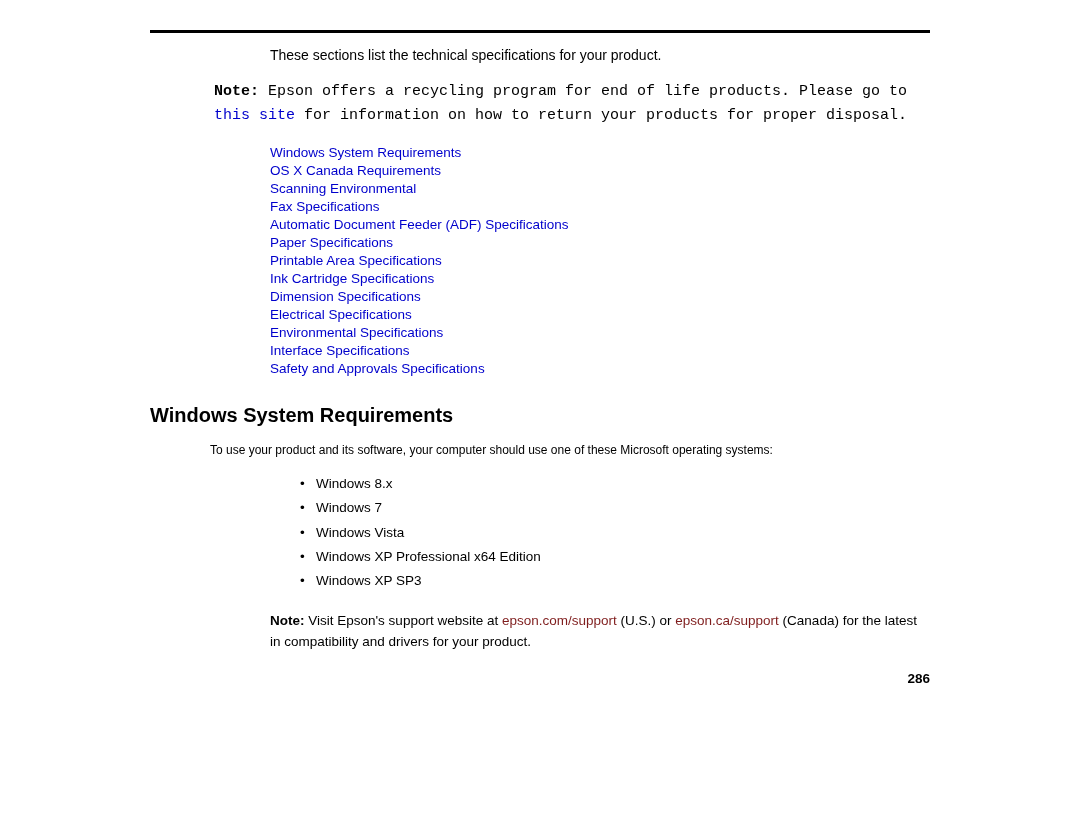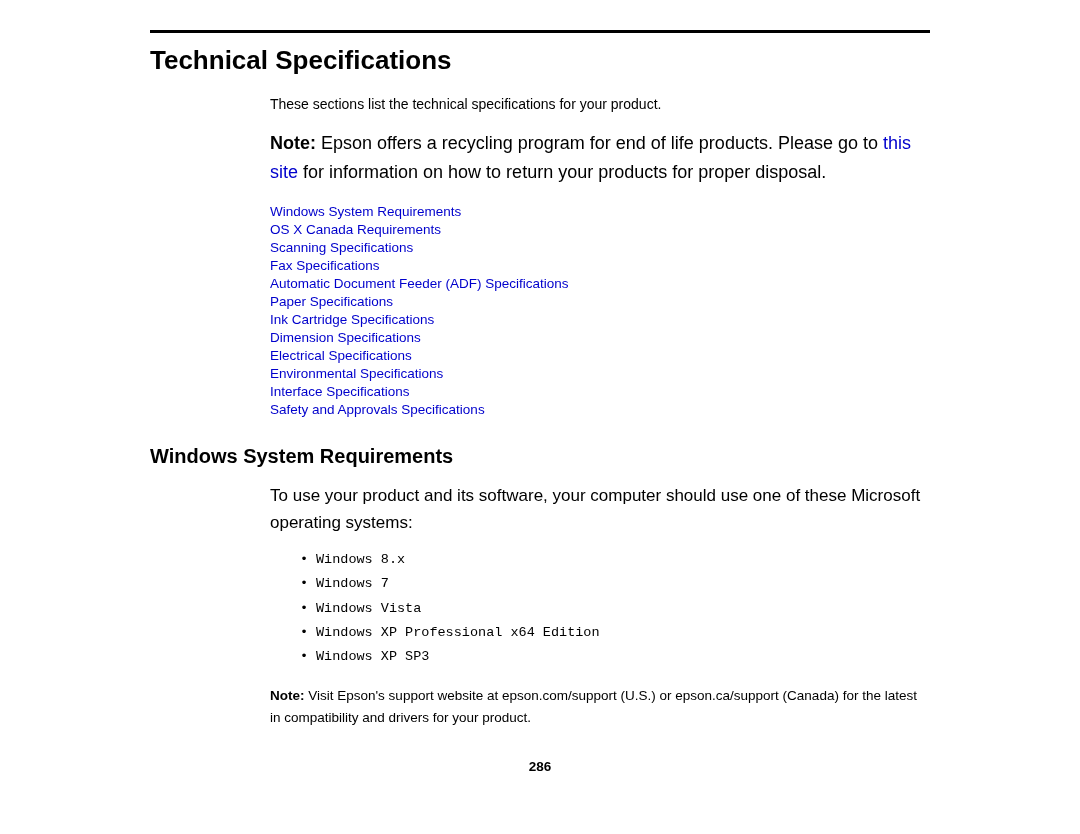"Technical Specifications" h1.page-title { html: <h1>Technical Specifications</h1> -> none }
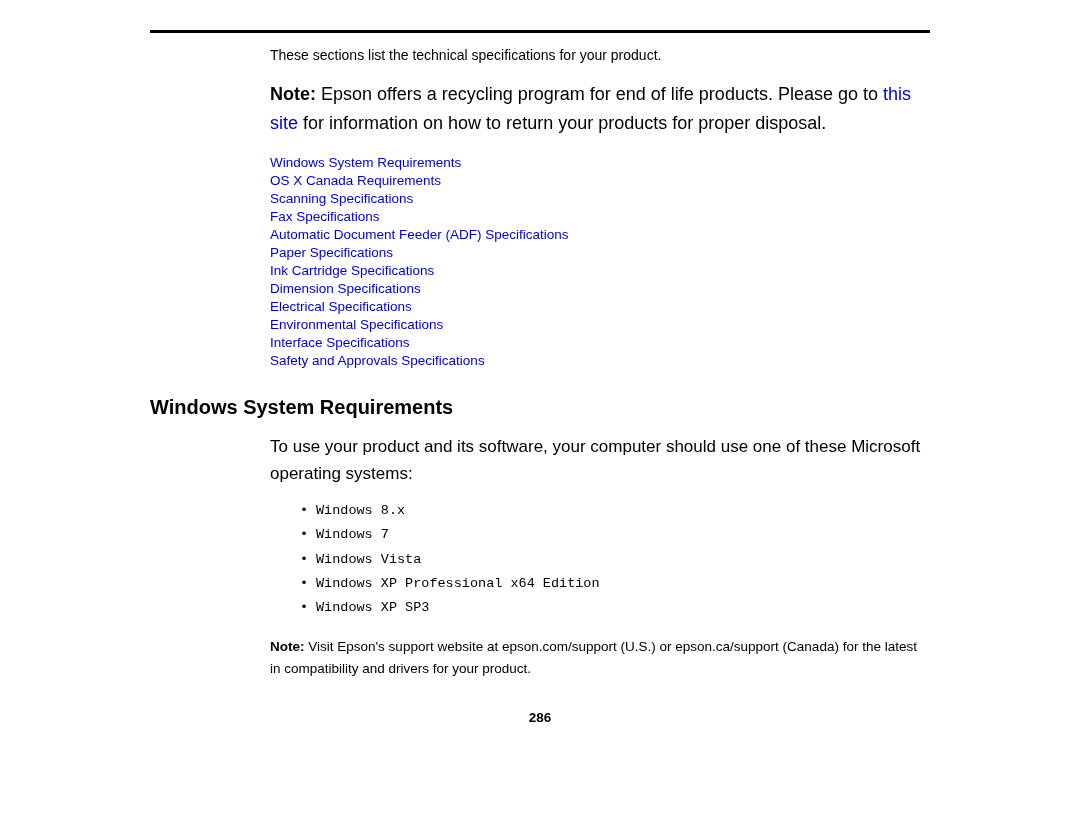"Note: Epson offers a recycling" .note-block { font-family: none -> Liberation Mono, monospace; font-size: 18px -> 15px; margin-left: 120px -> 64px }
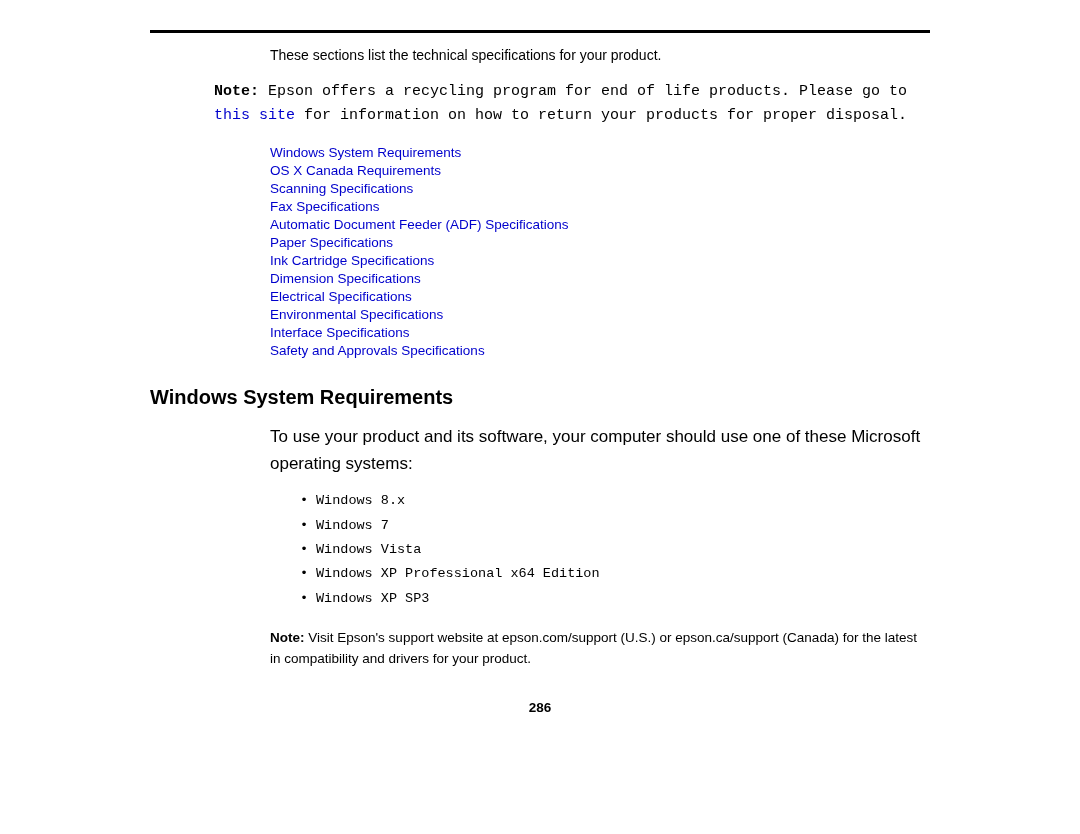"Scanning Specifications" a { text: Specifications -> Environmental }
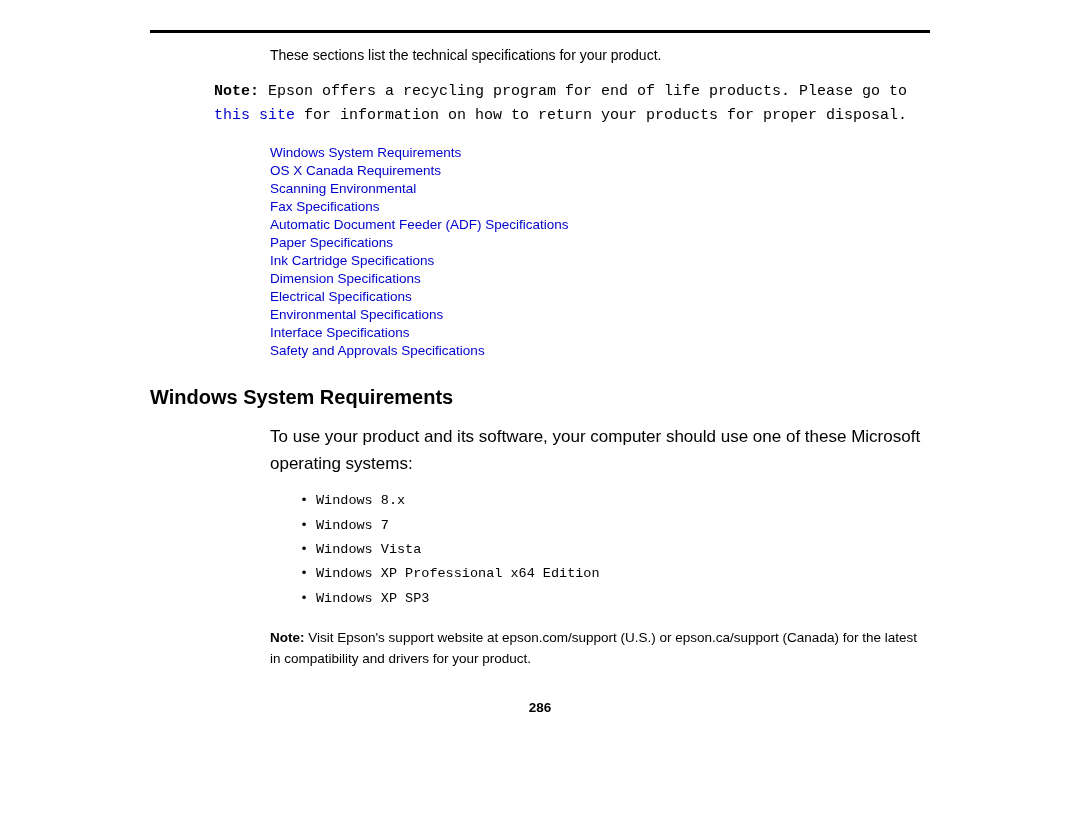"Printable Area Specifications" li { html: none -> <li><a>Printable Area Specifications</a></li> }
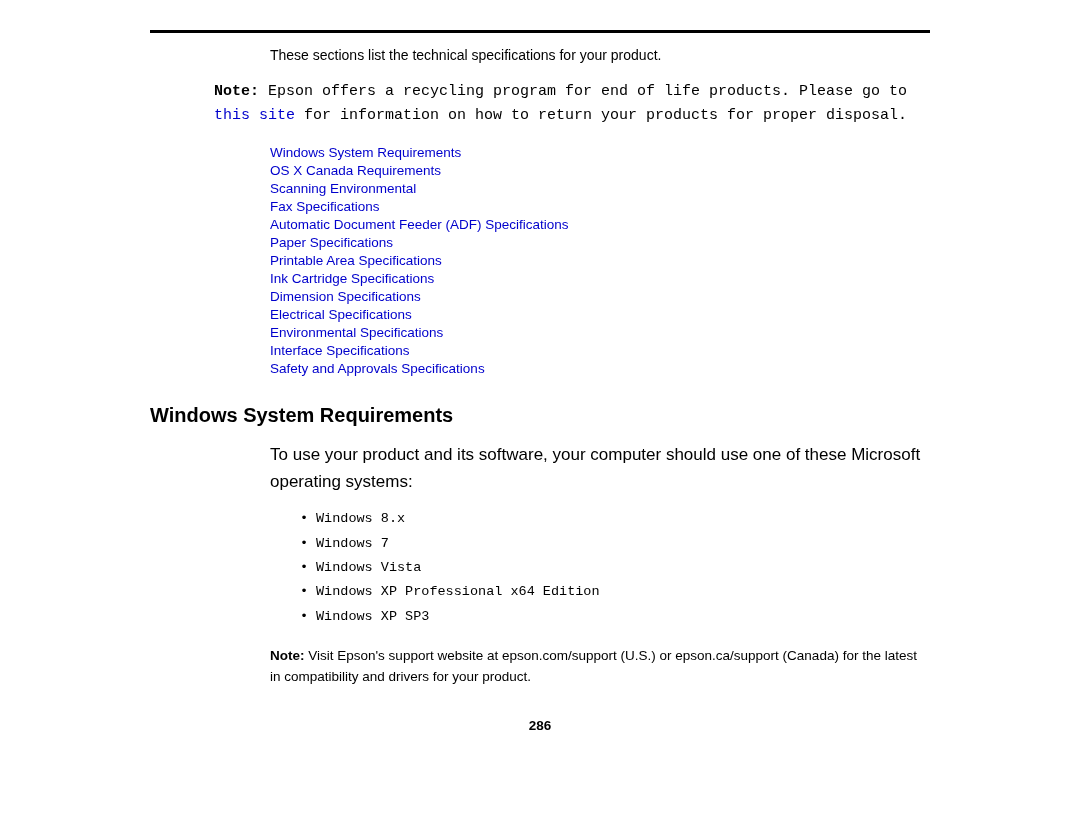"To use your product and" .section-intro { font-size: 17px -> 12px; margin-left: 120px -> 60px }
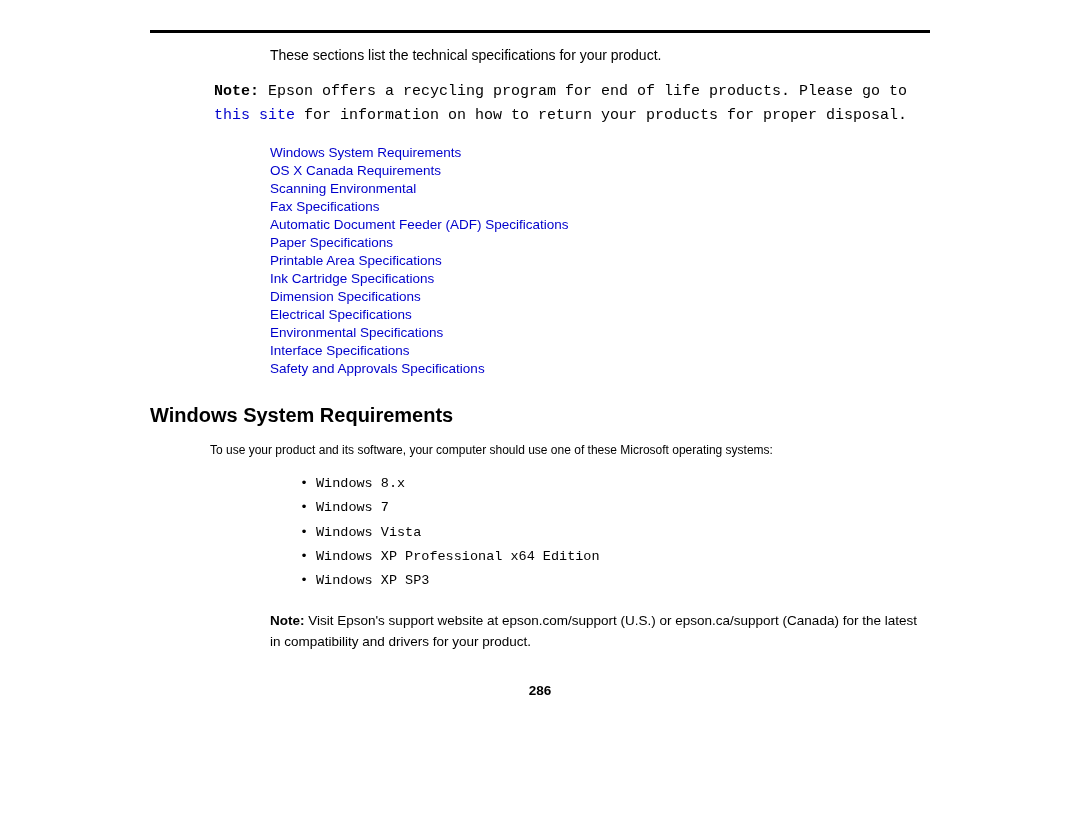"Windows 8.x" .bullet-list { font-family: Liberation Mono, monospace -> none }
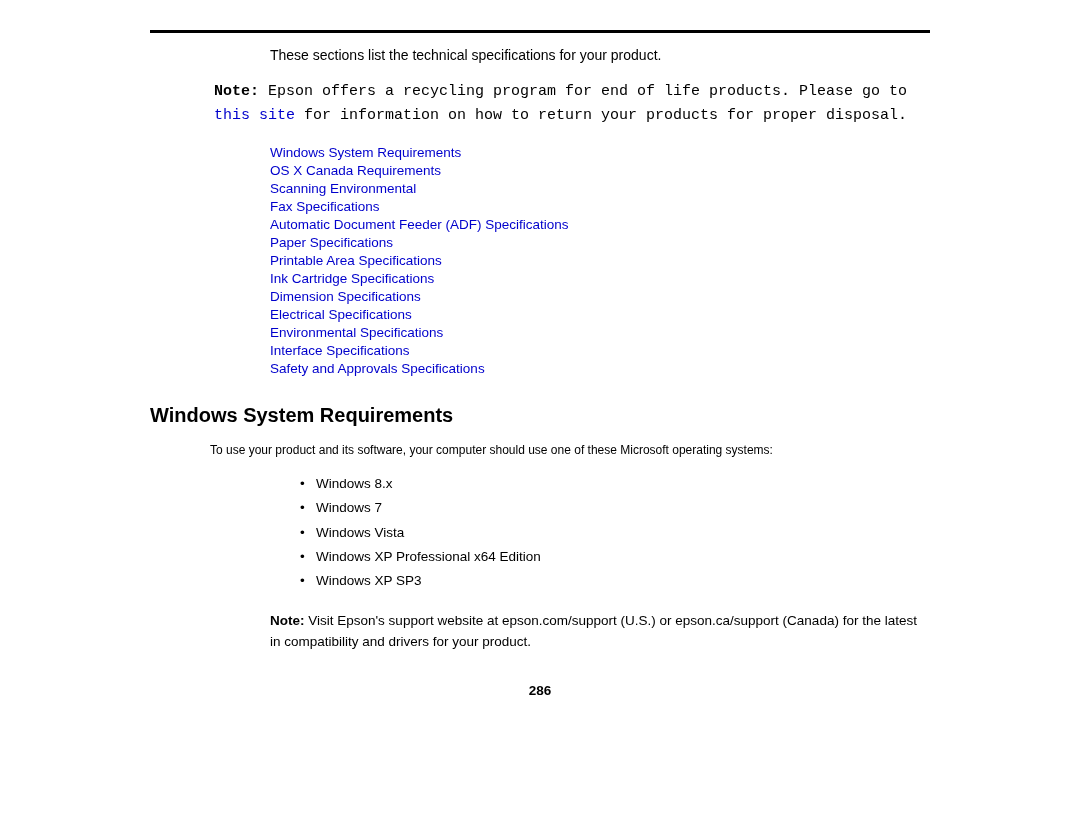"epson.com/support" .note-block2 a { color: #000000 -> #7f1d1d }
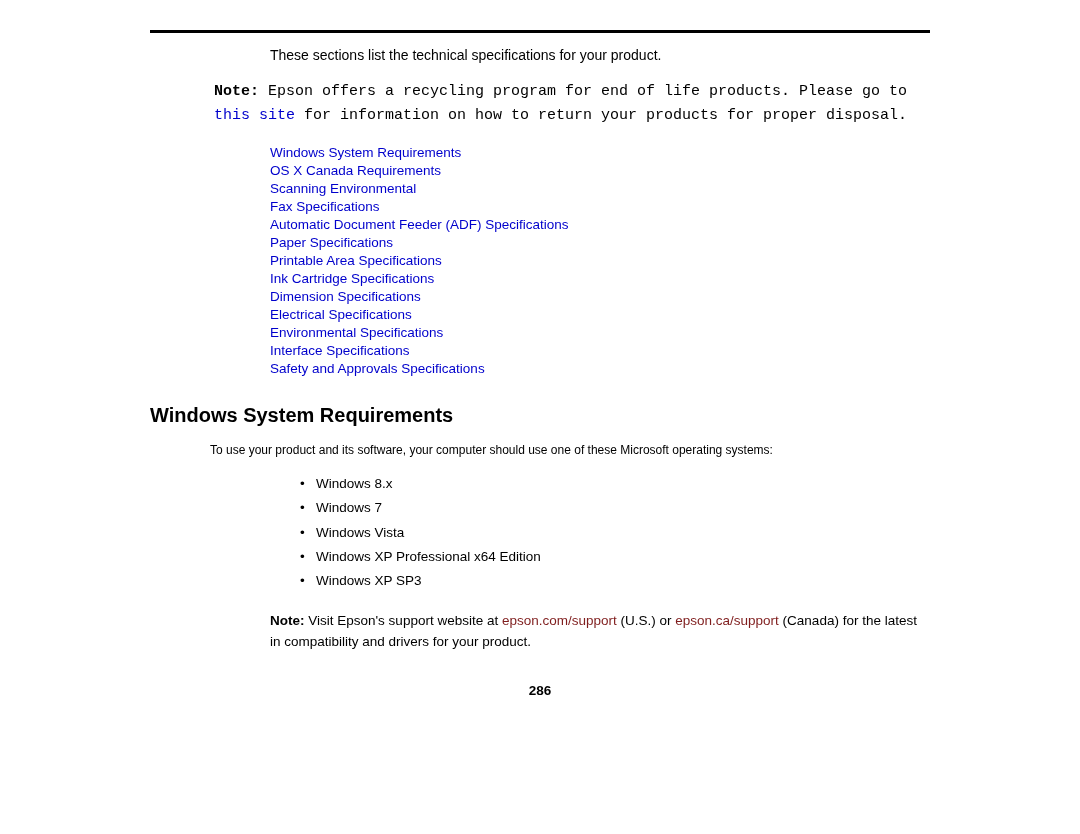"286" .page-number { margin-top: 30px -> 18px; text-align: center -> right }
